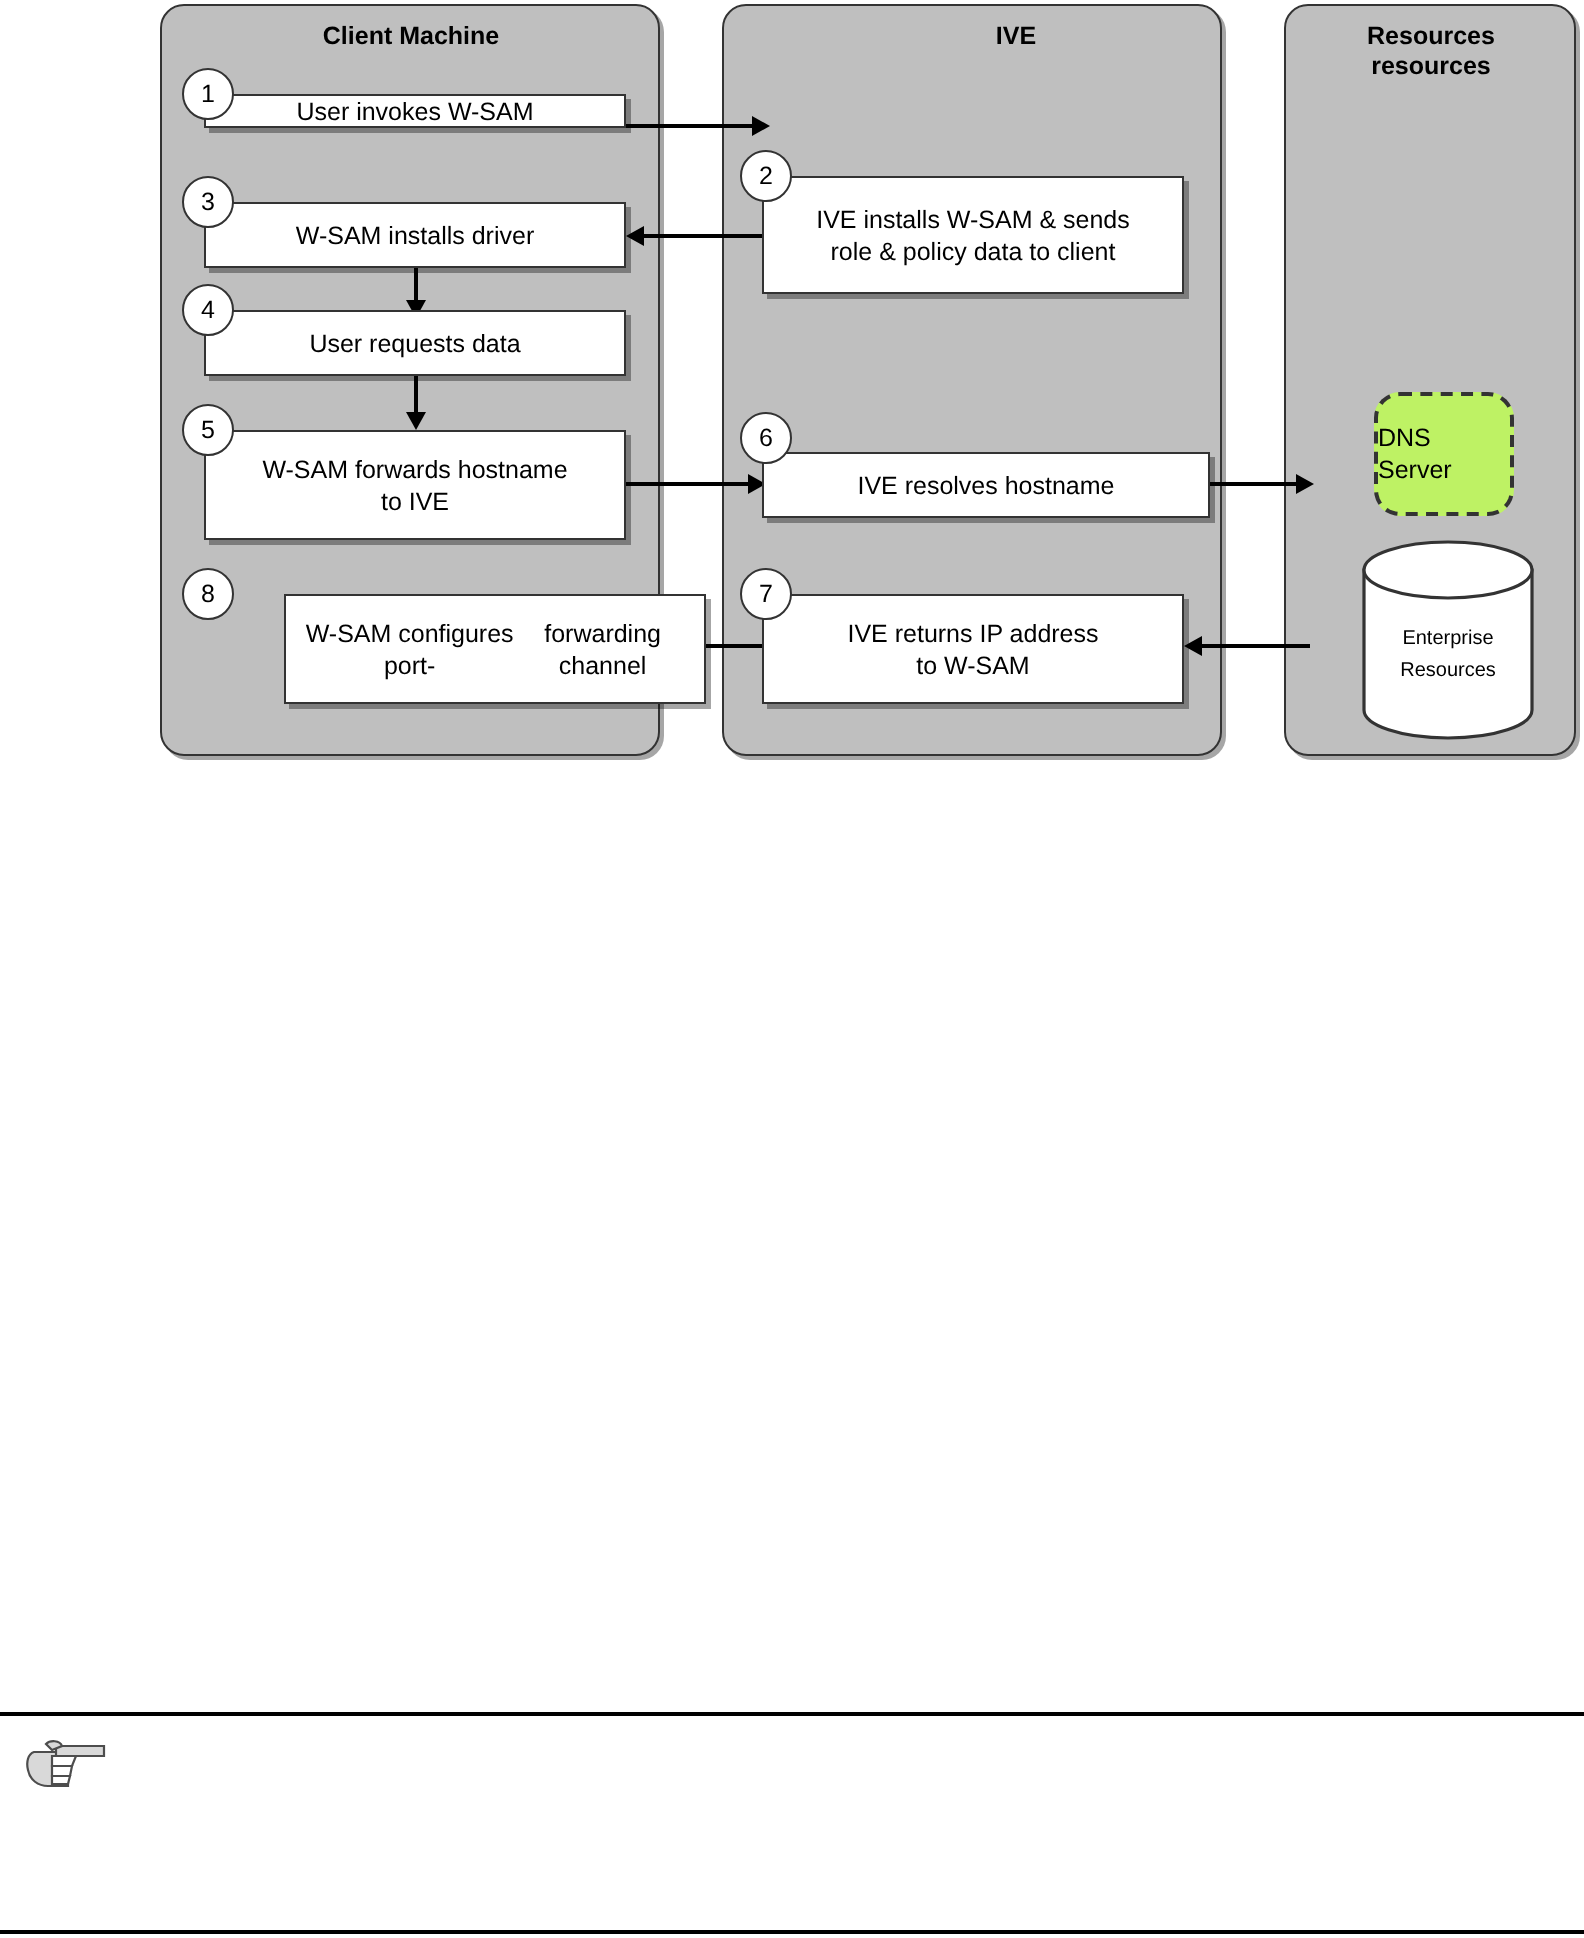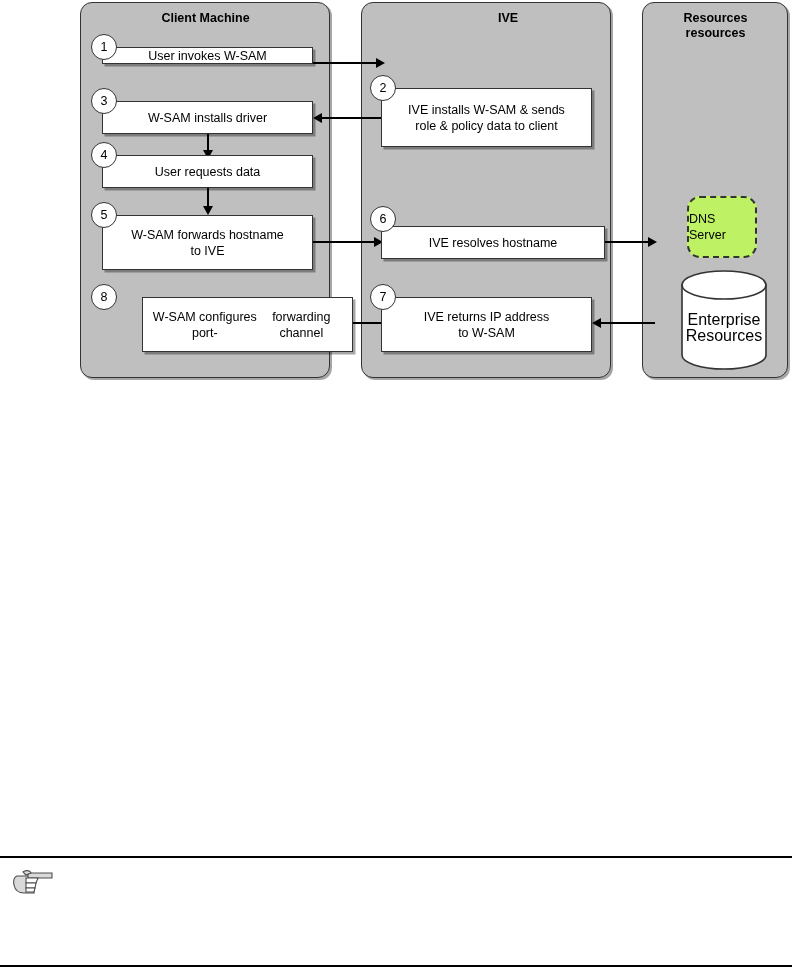"Enterprise" #enterprise-cyl .cyl-label { font-size: 16px -> 10px }
